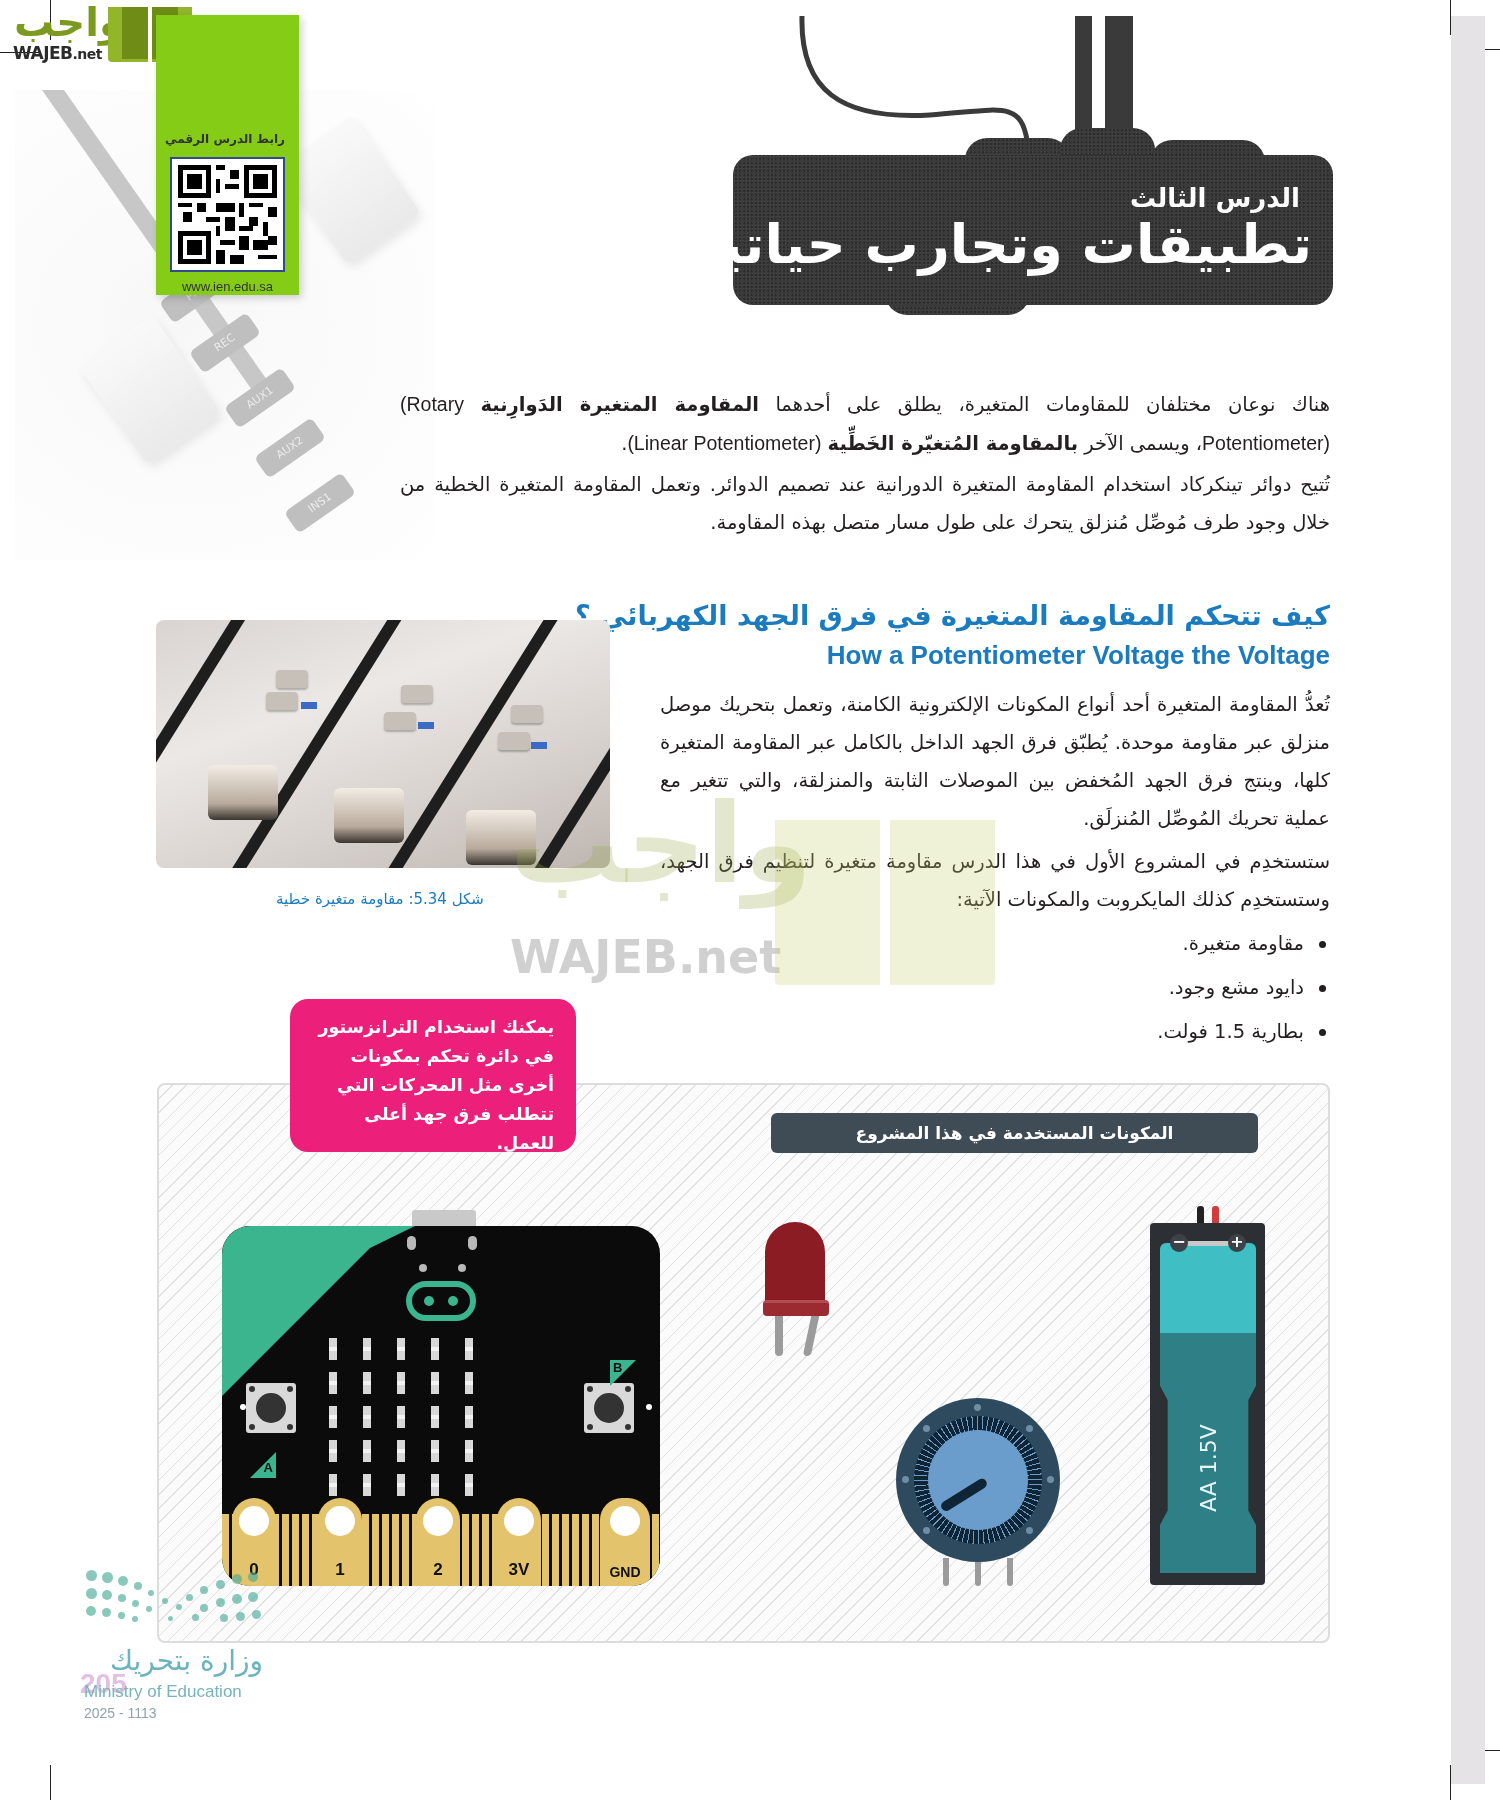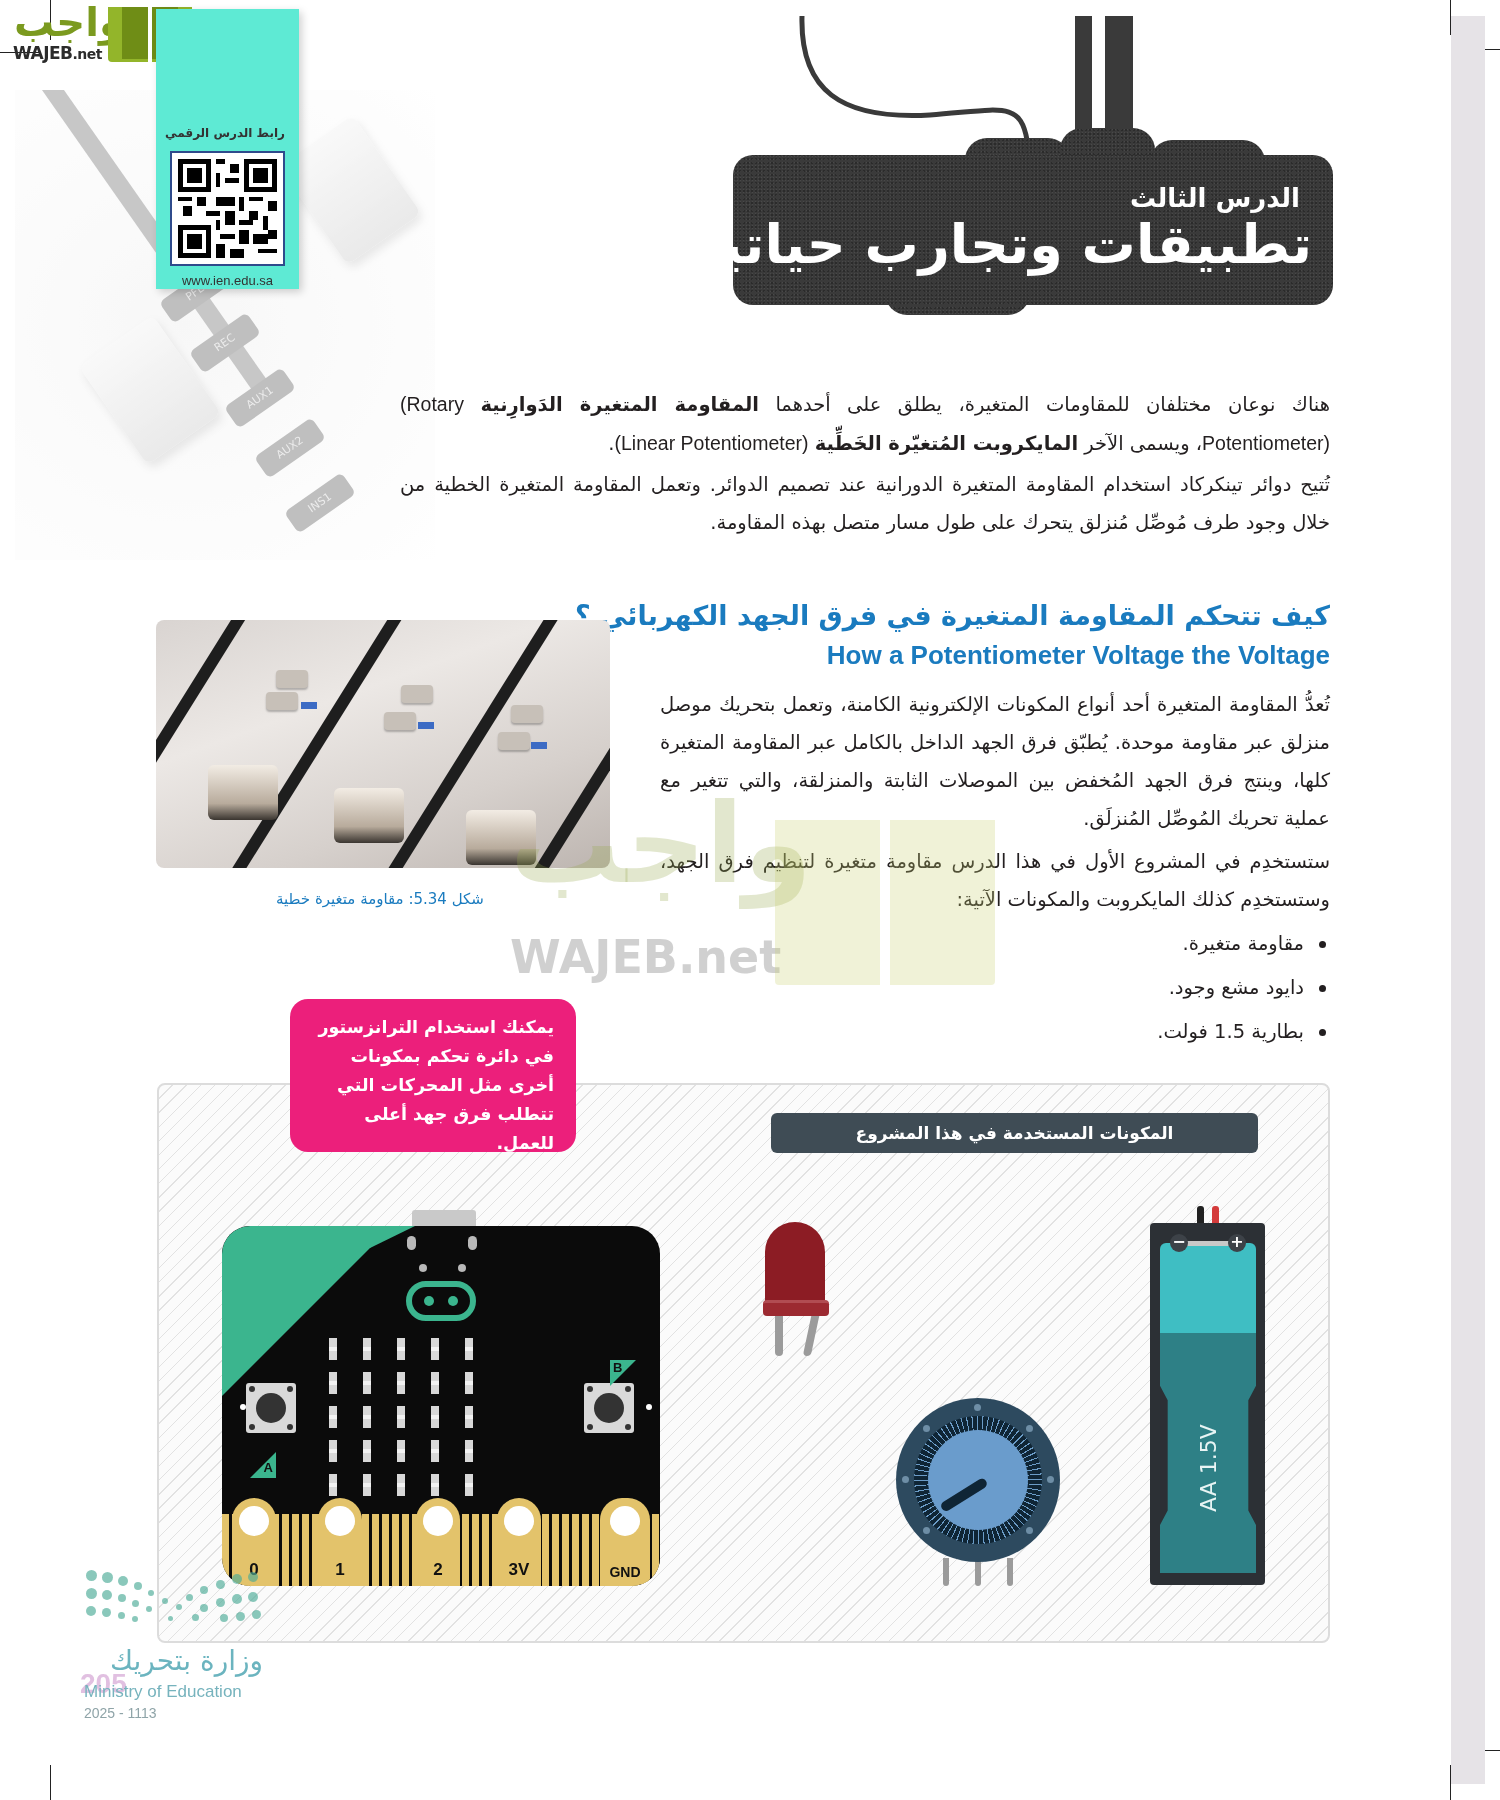"رابط الدرس الرقمي" .qr-card { background: #5eead4 -> #84cc16; top: 9px -> 15px }
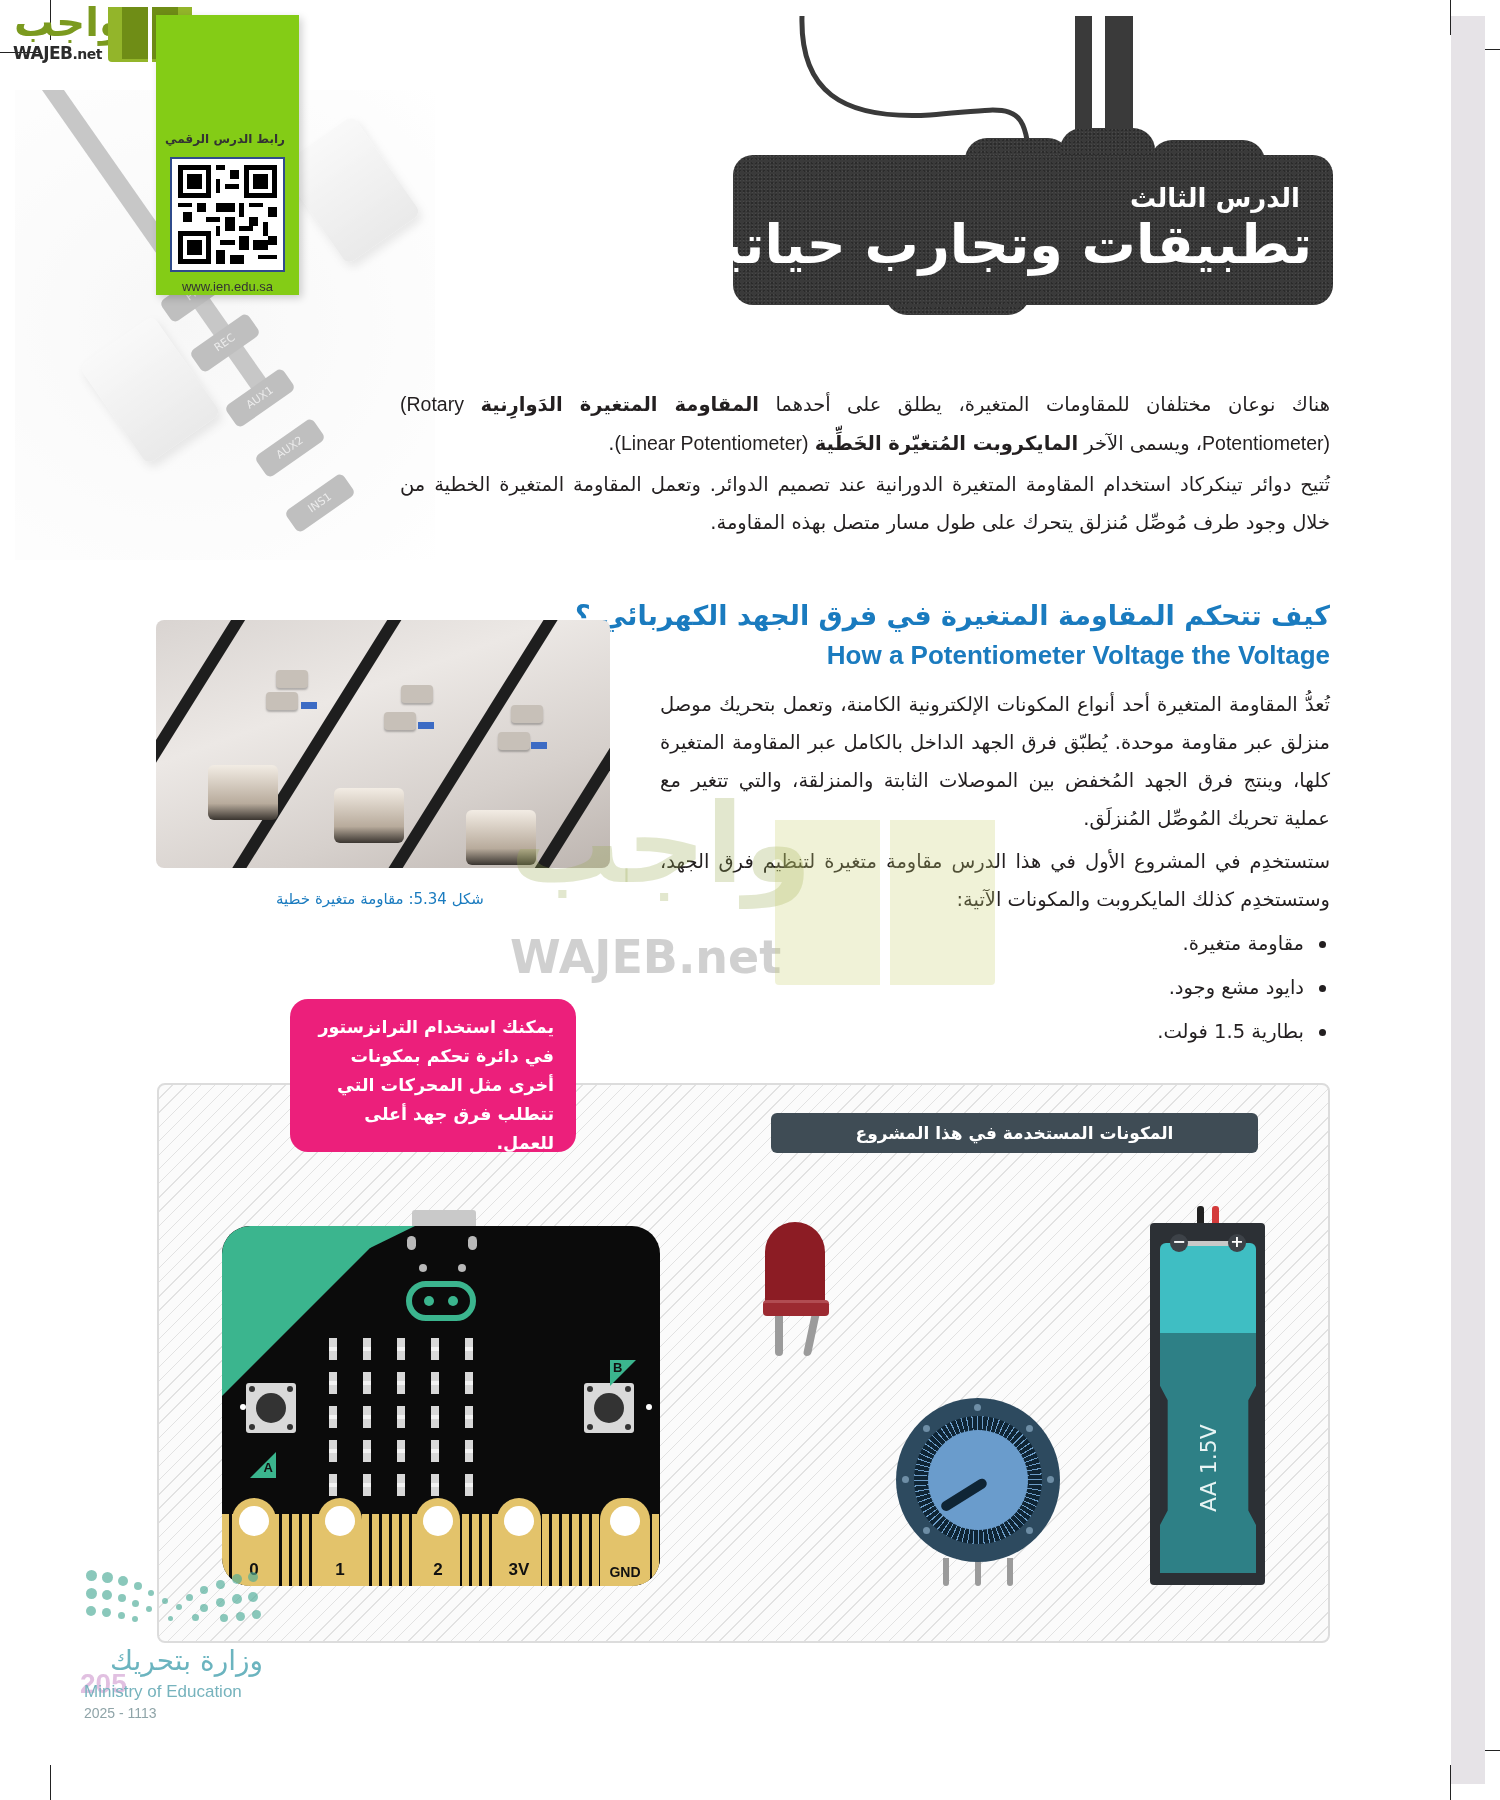"المايكروبت المُتغيّرة الخَطِّية" b { text: المايكروبت -> بالمقاومة }
